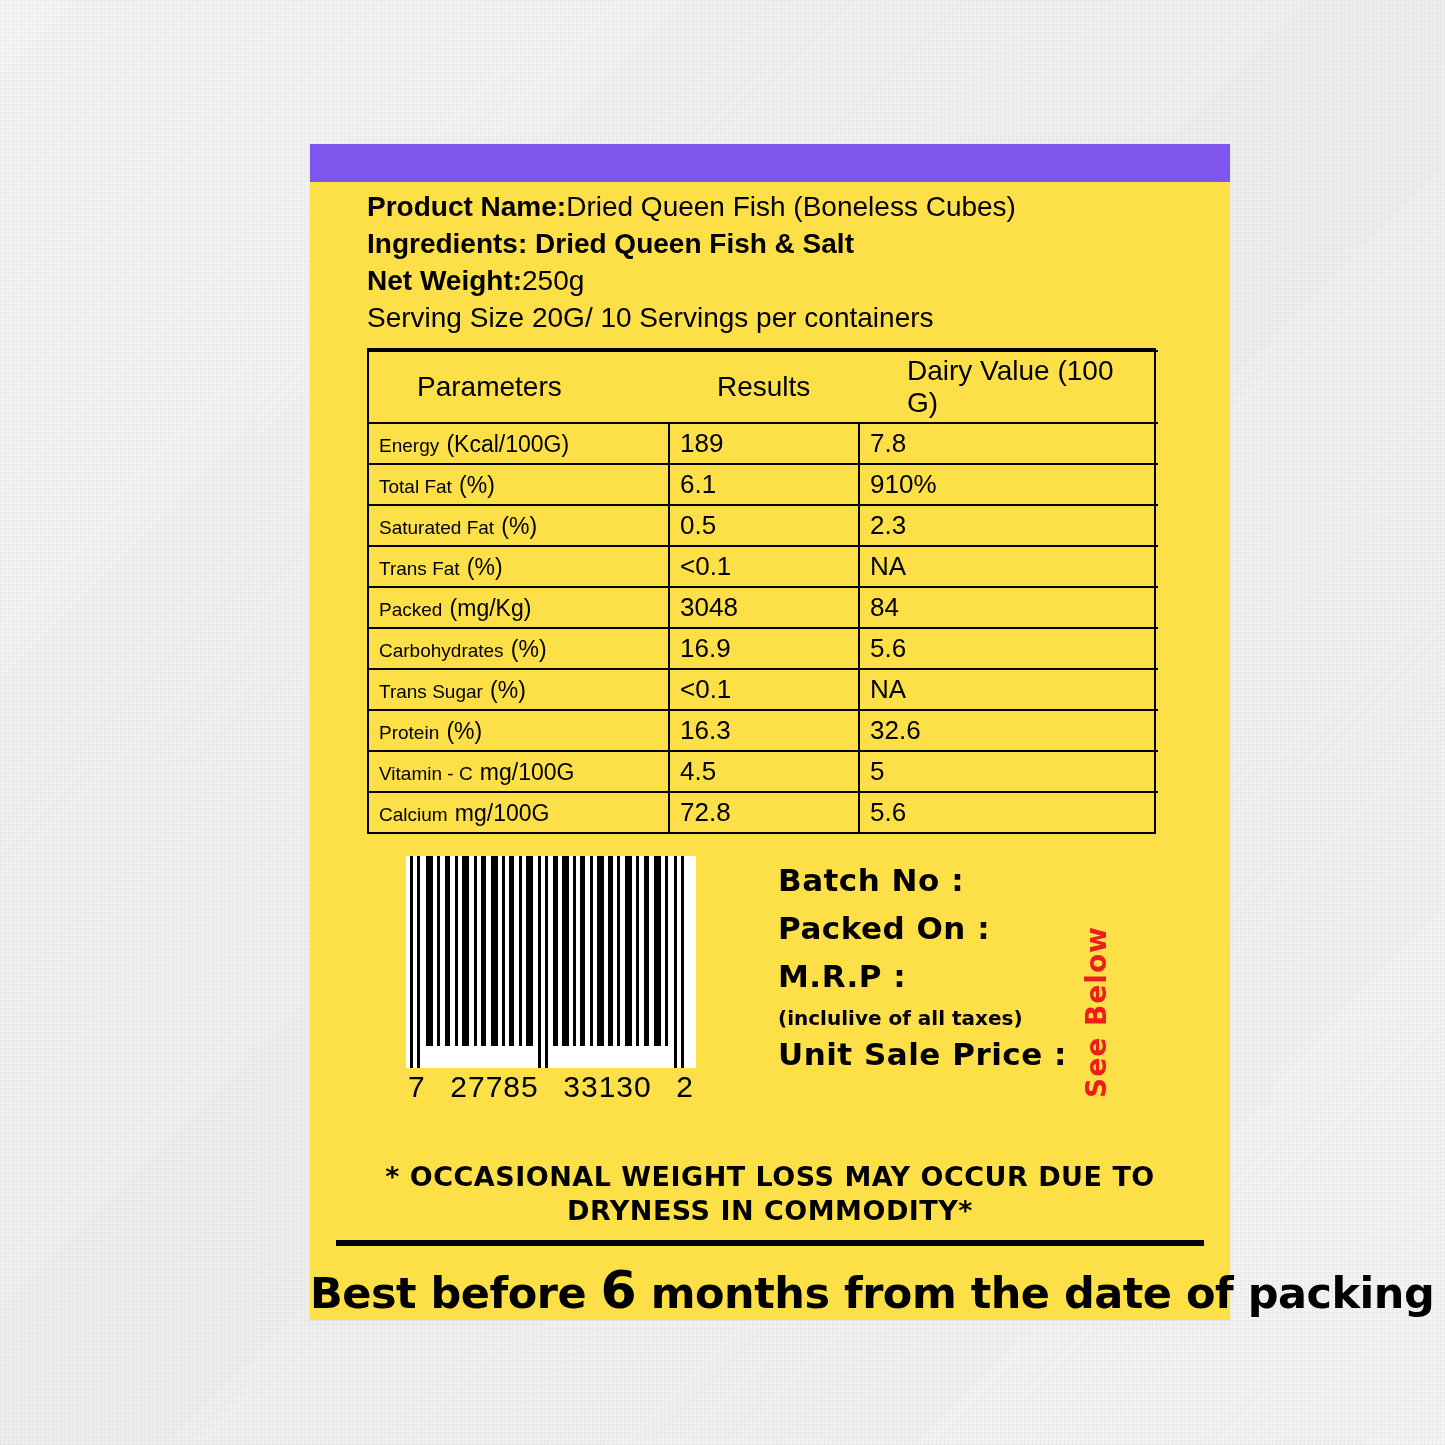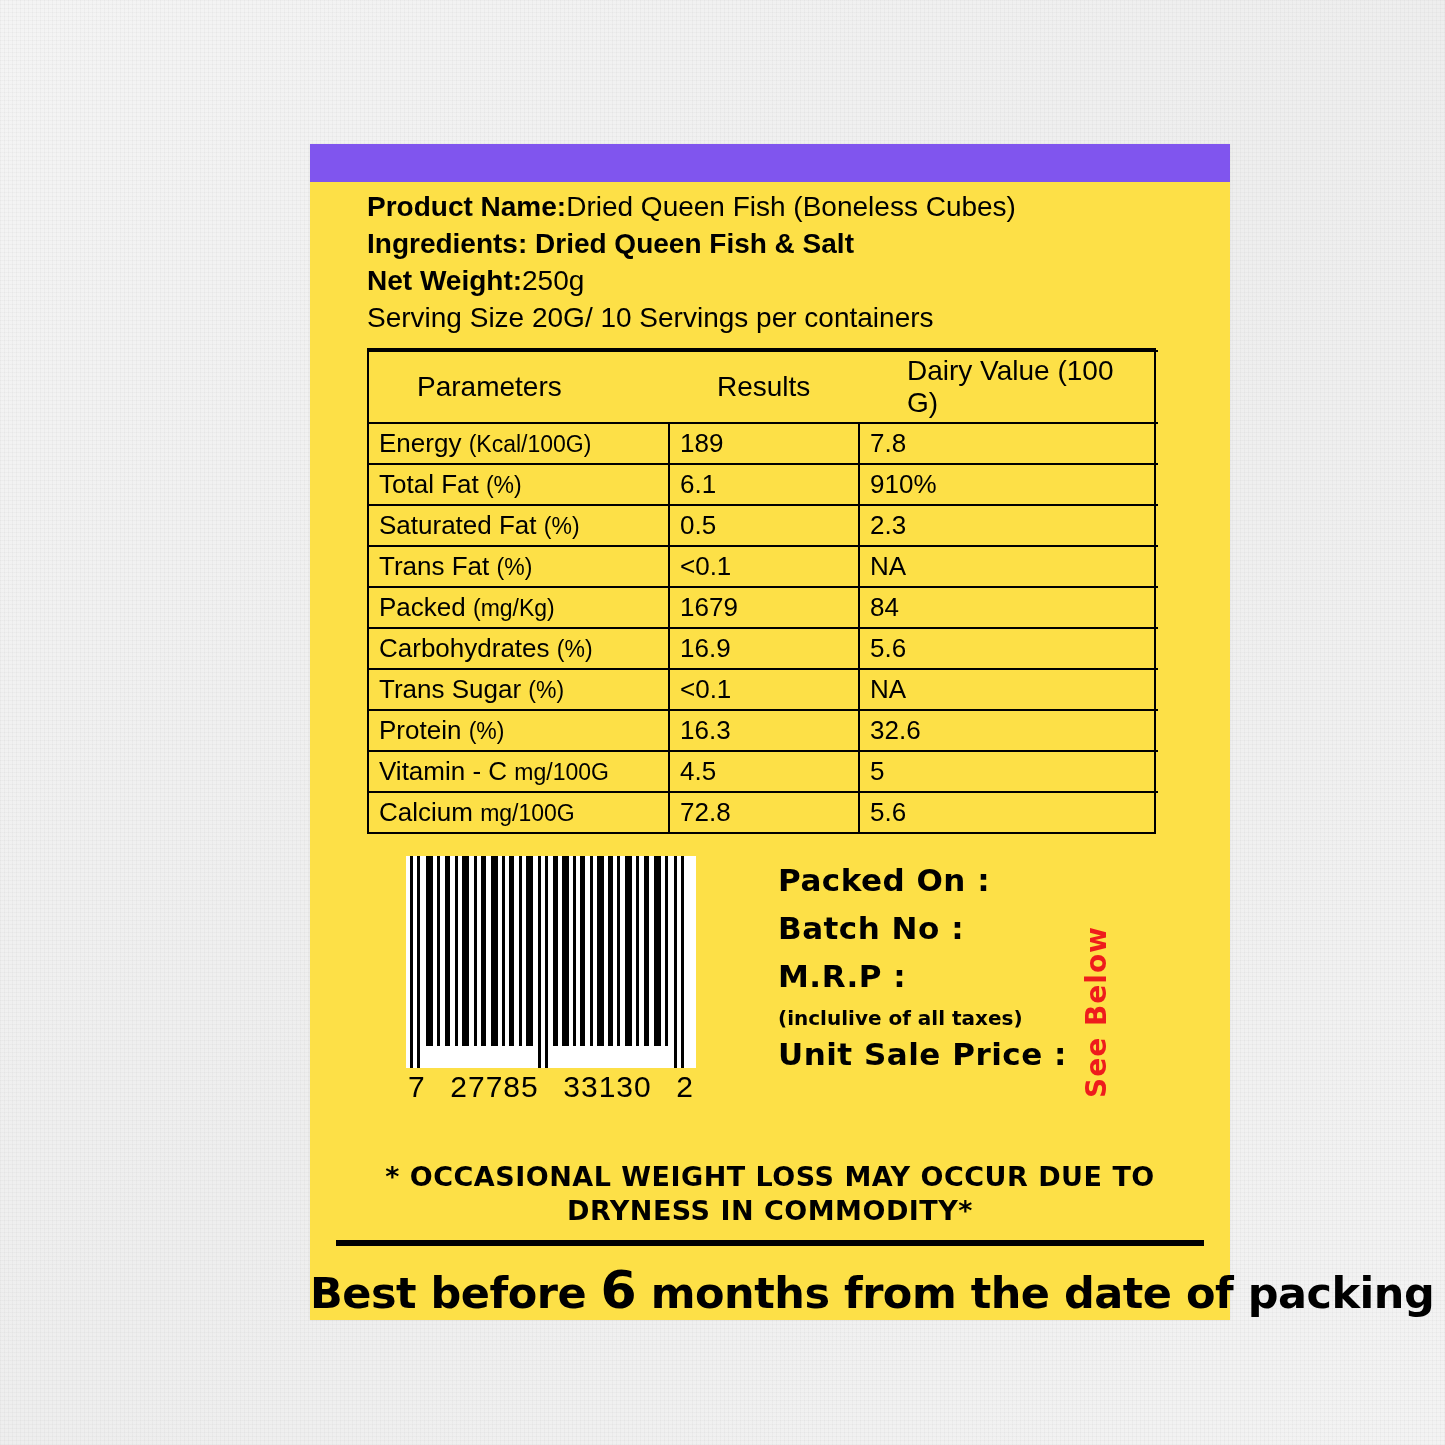"Energy" .param-name { font-size: 26px -> 19px }
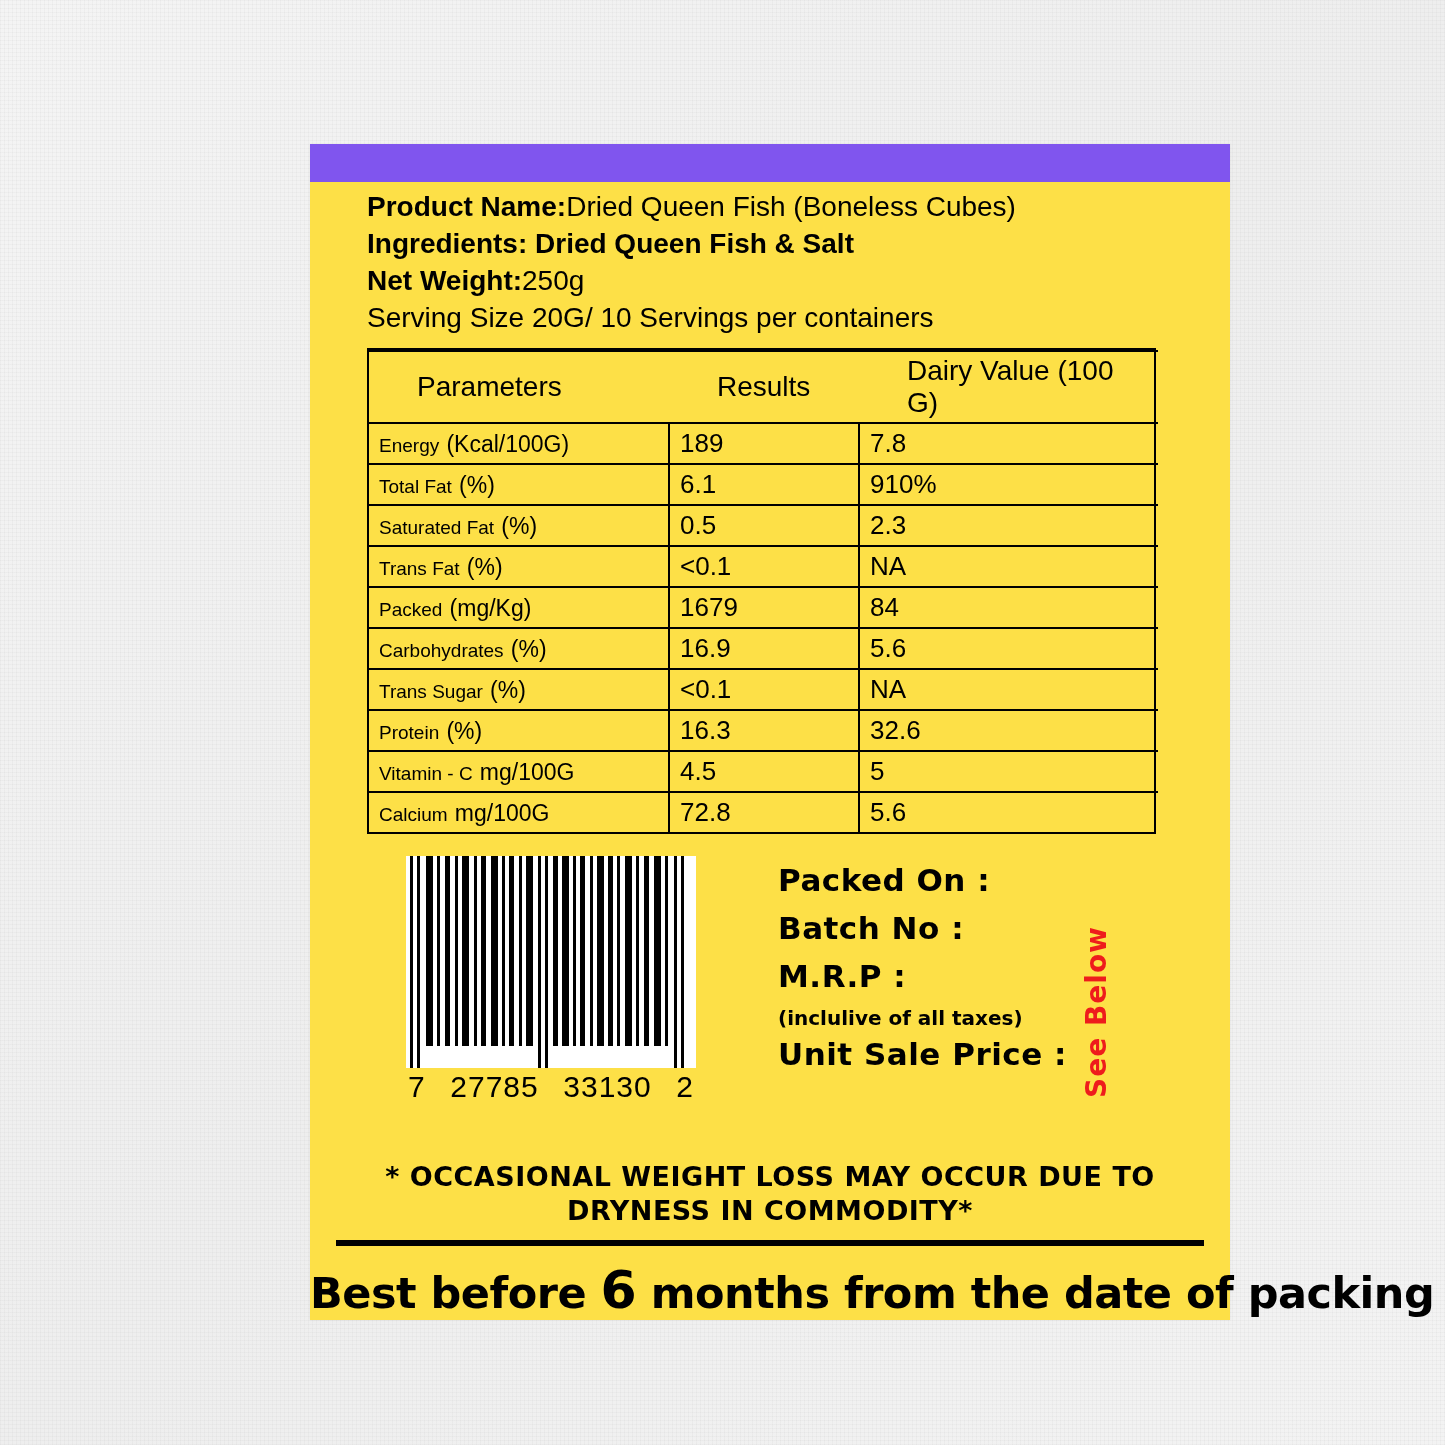"1679" td { text: 1679 -> 3048 }
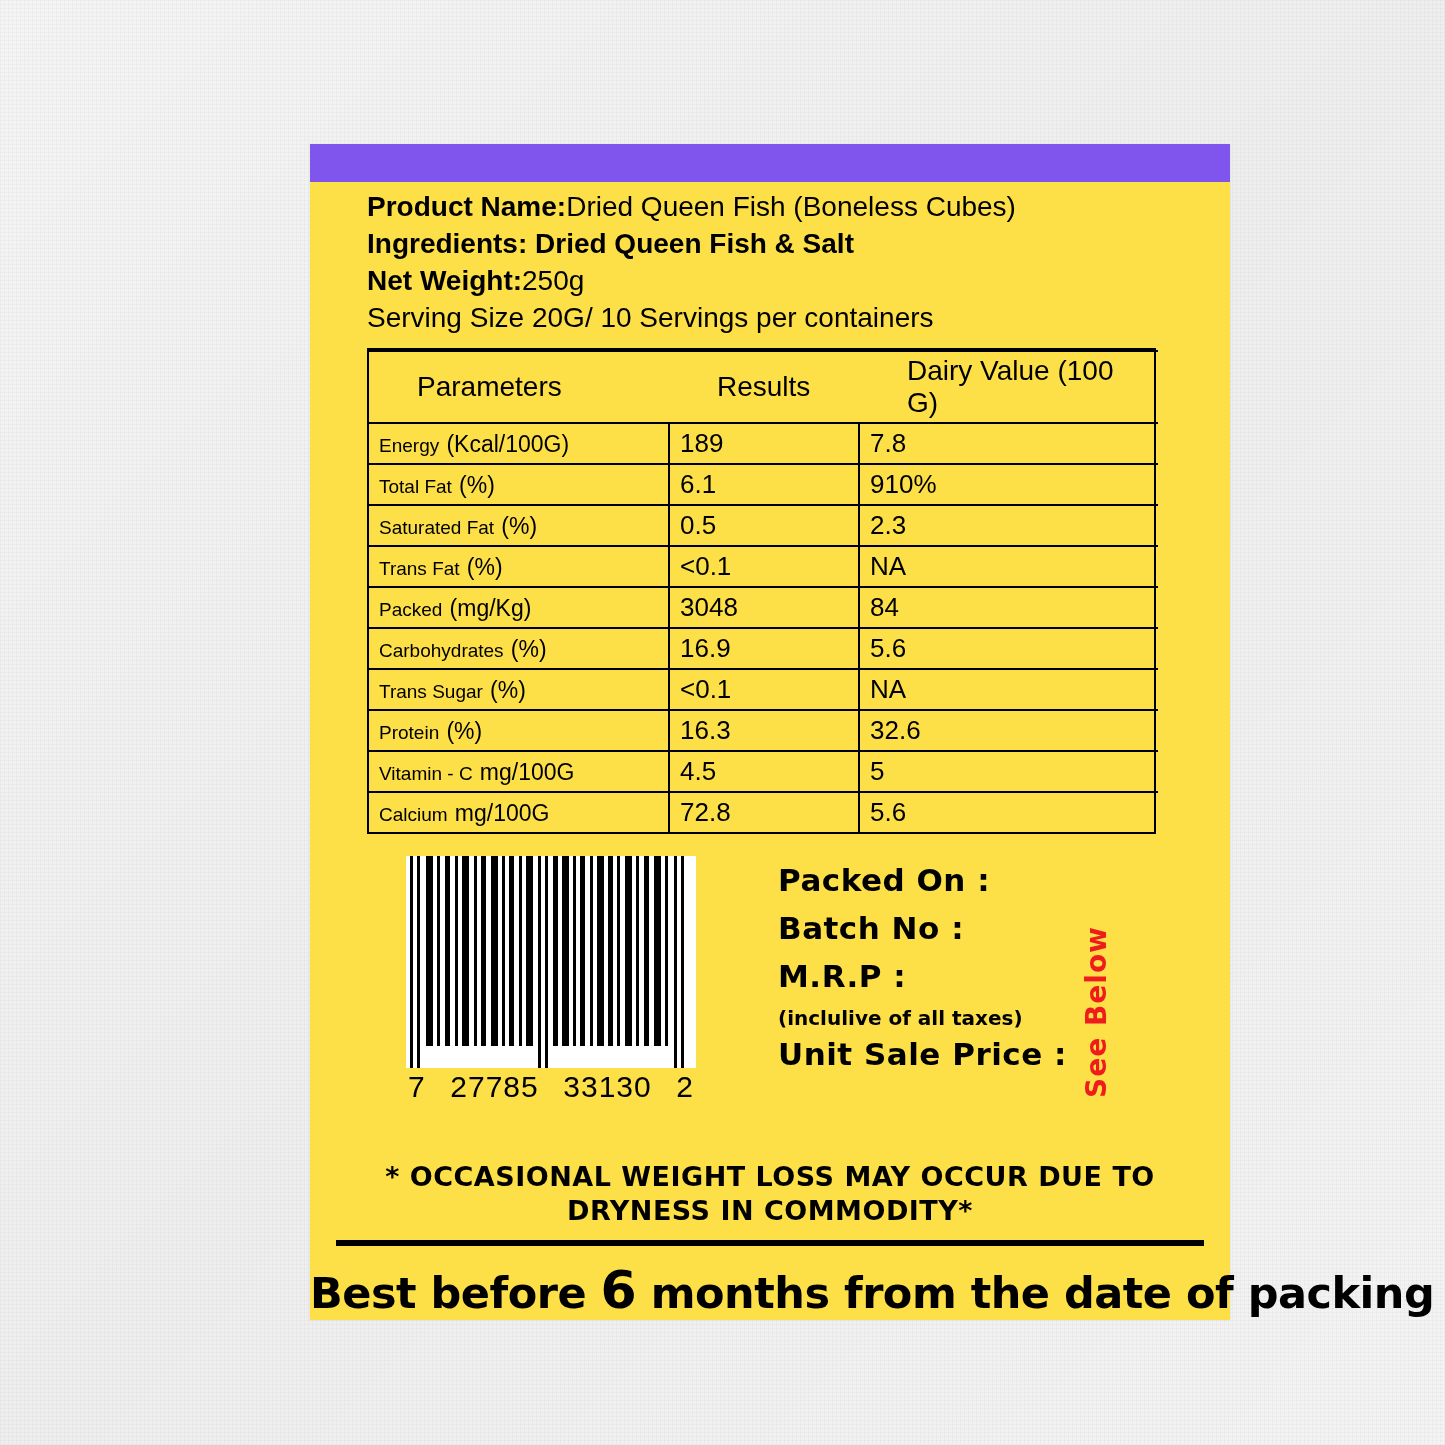"Packed On :" div.batch-line { order: before "Batch No :" -> after "Batch No :" }
